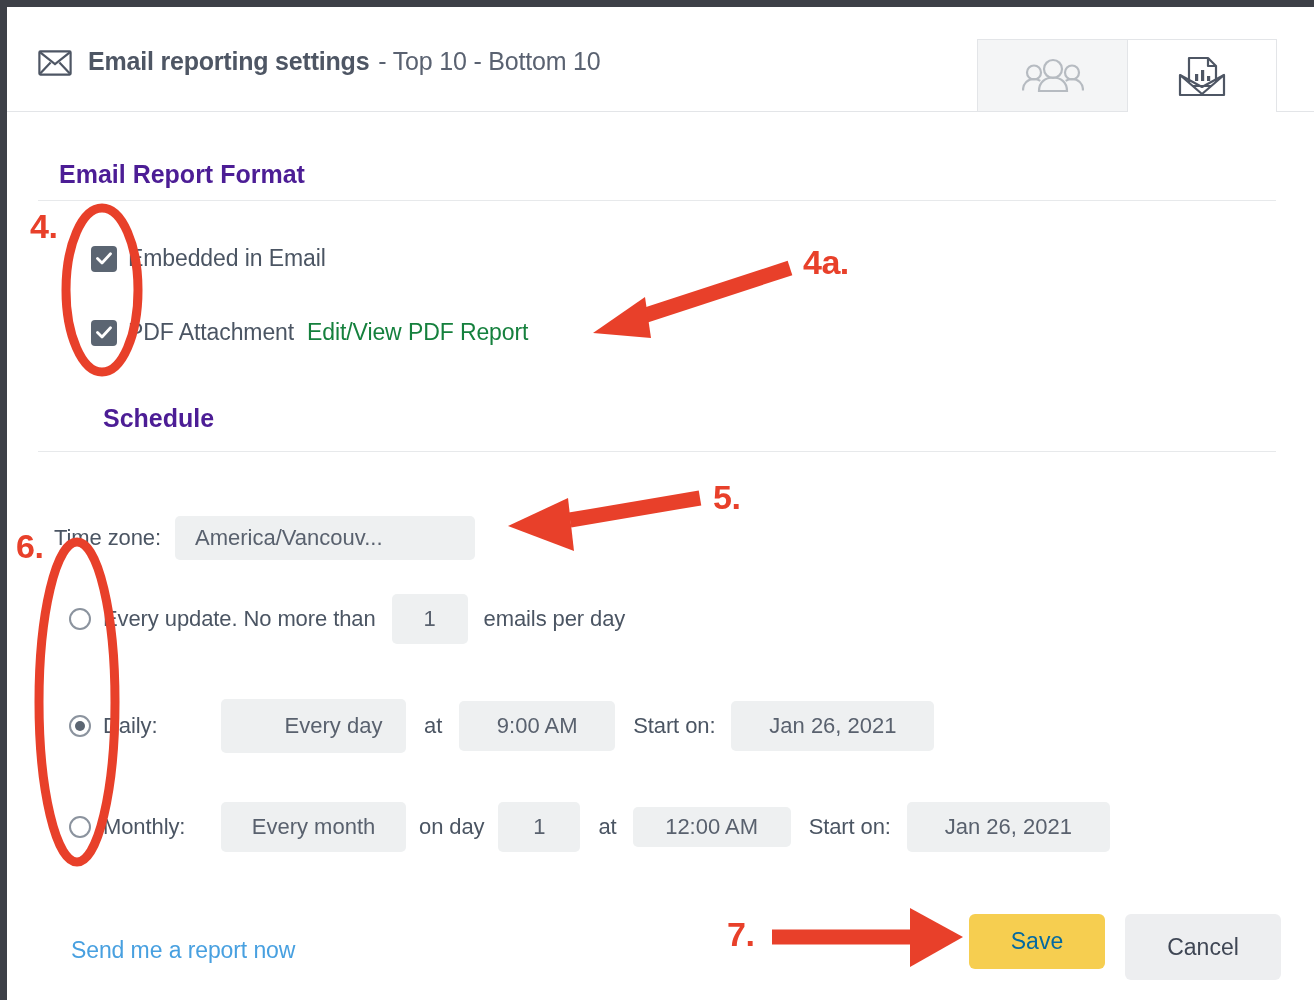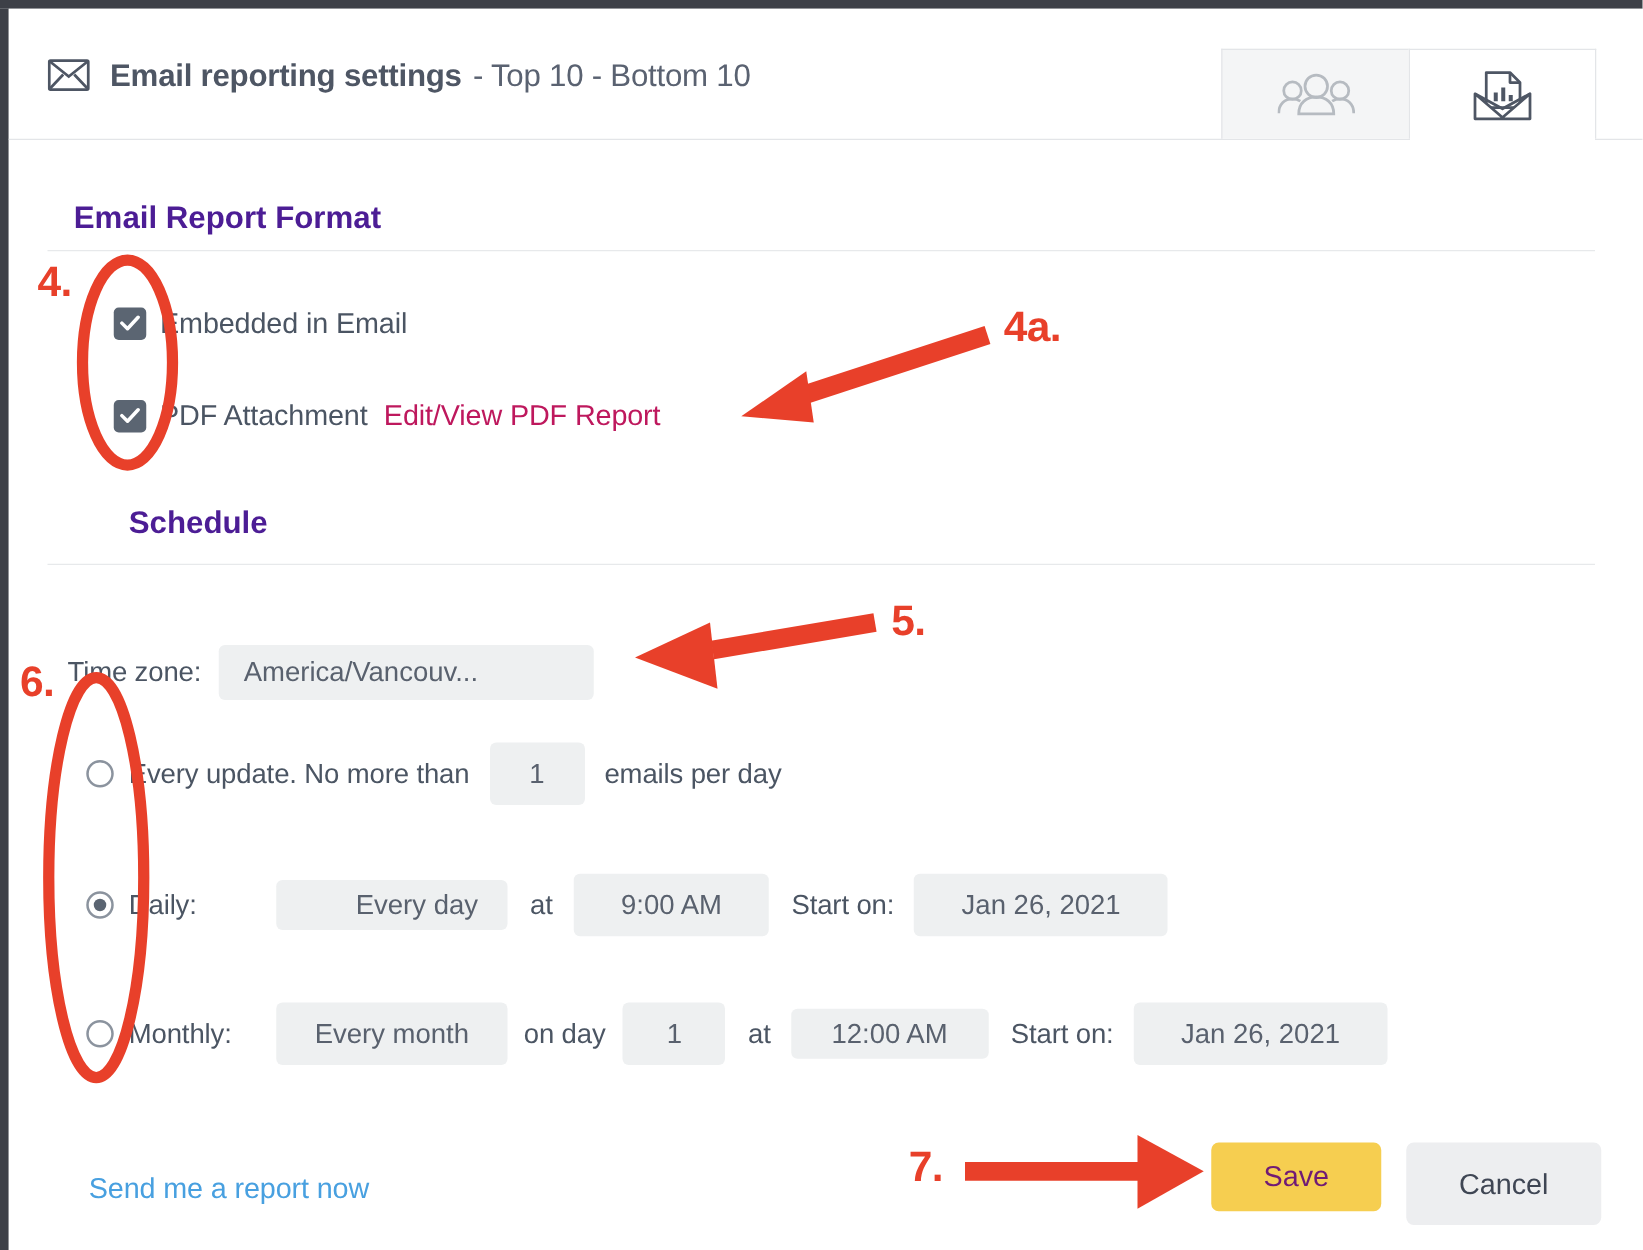"Email reporting settings" .title-wrap { align-items: flex-start -> flex-end }
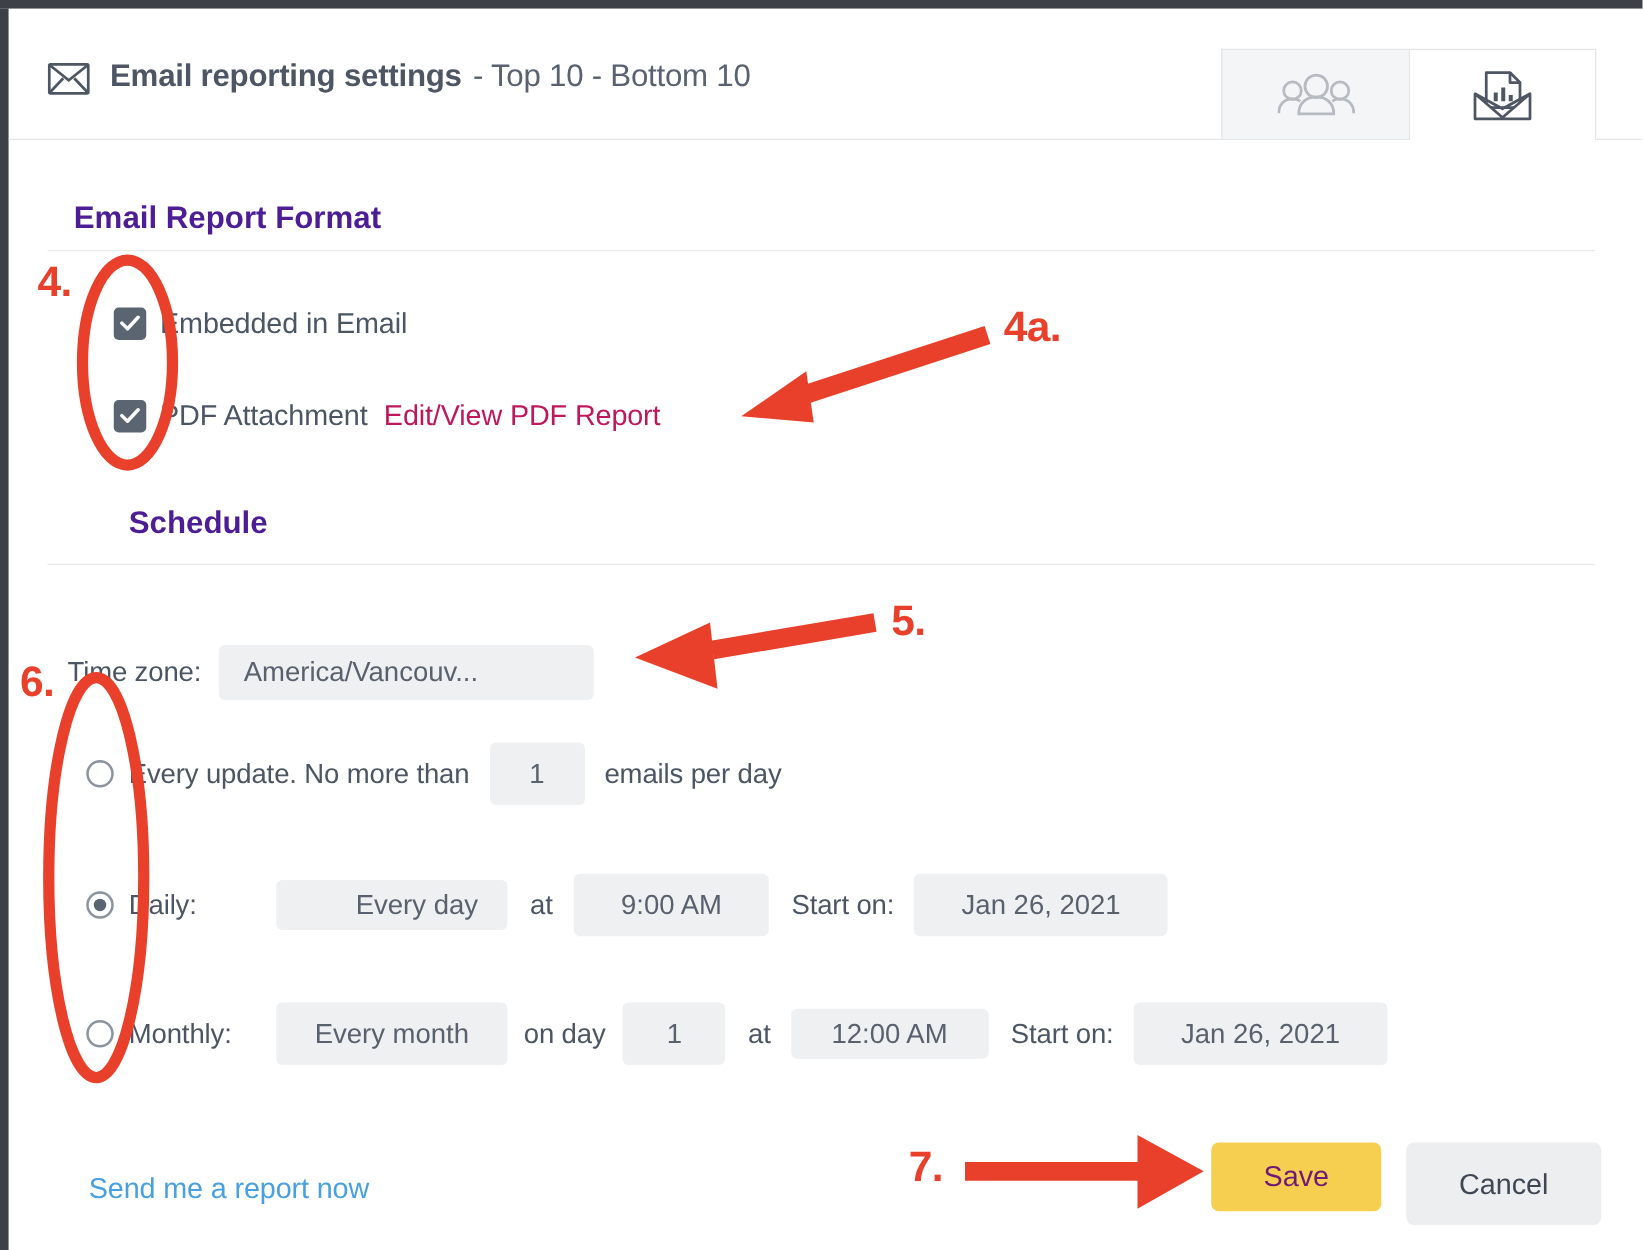"Edit/View PDF Report" .link { color: #be185d -> #15803d }
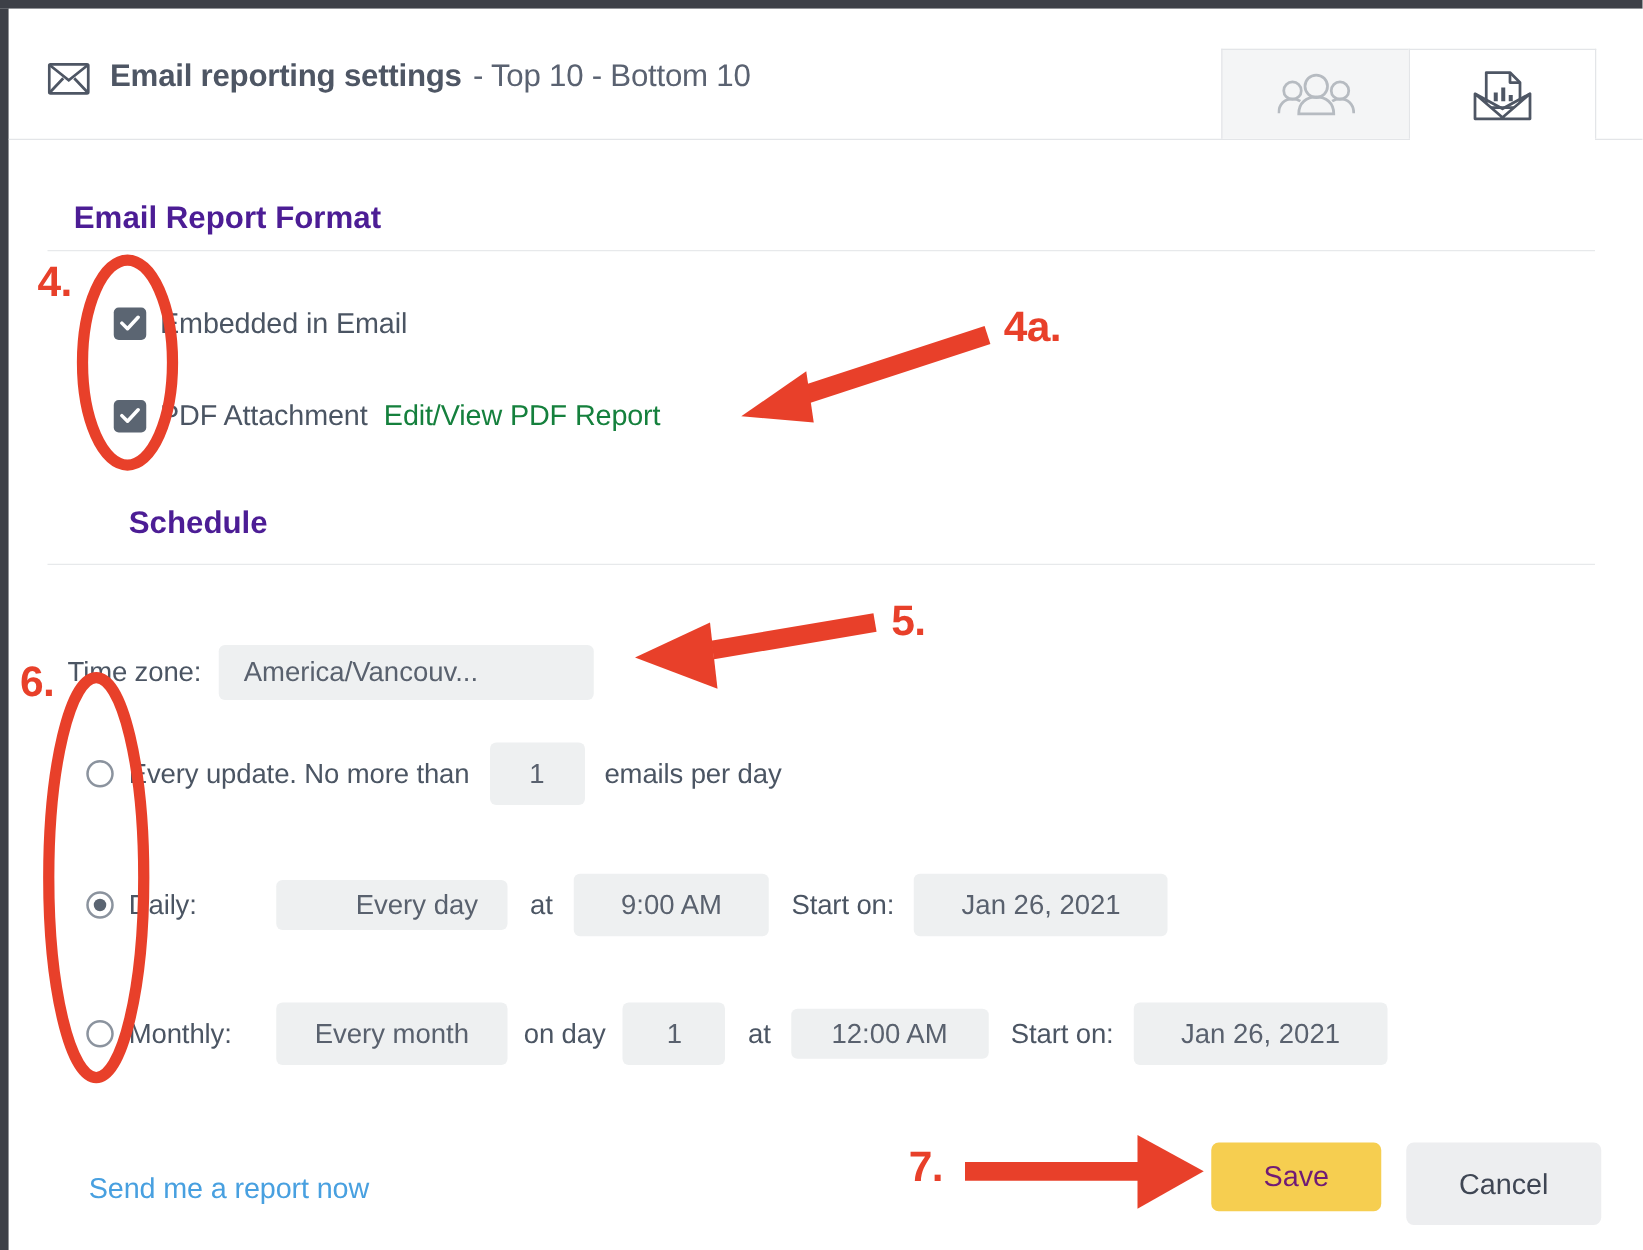"Every day" span.field { height: 40px -> 54px }
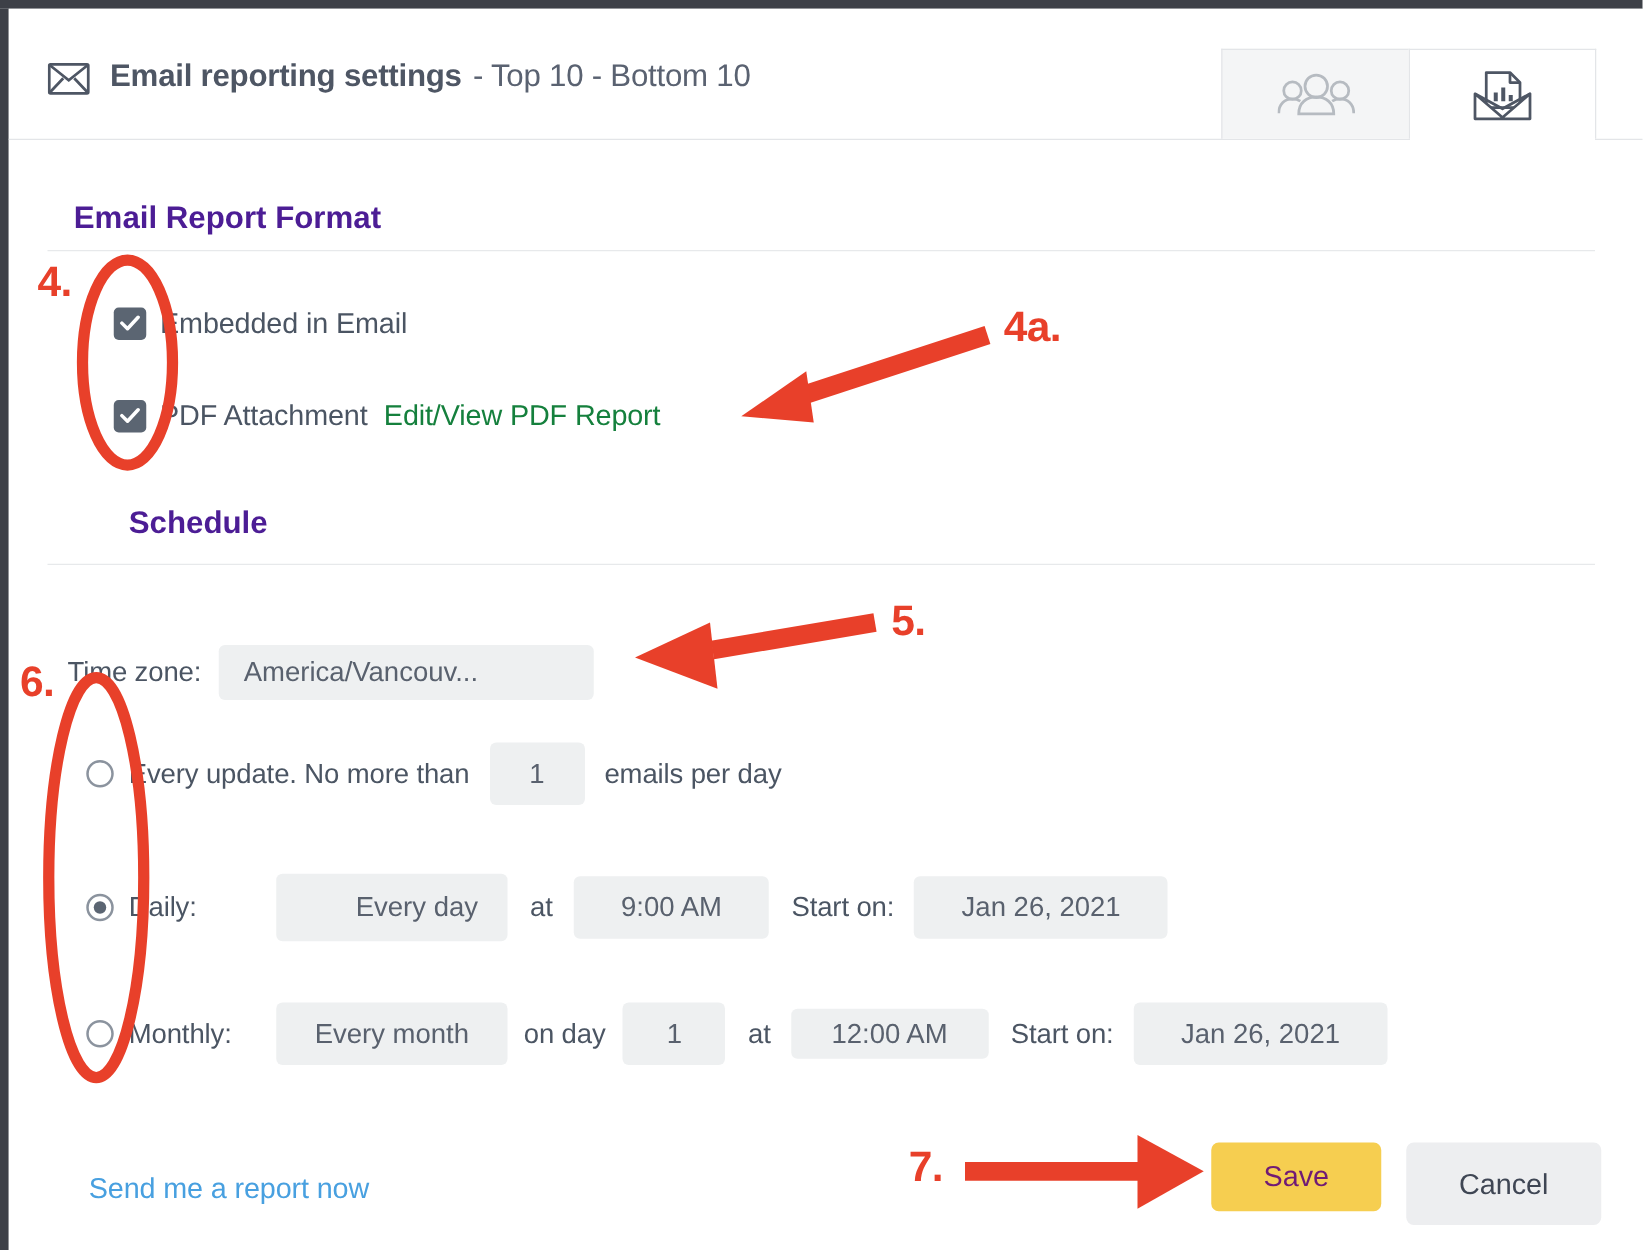"Save" .btn-save { color: #701a75 -> #0369a1 }
